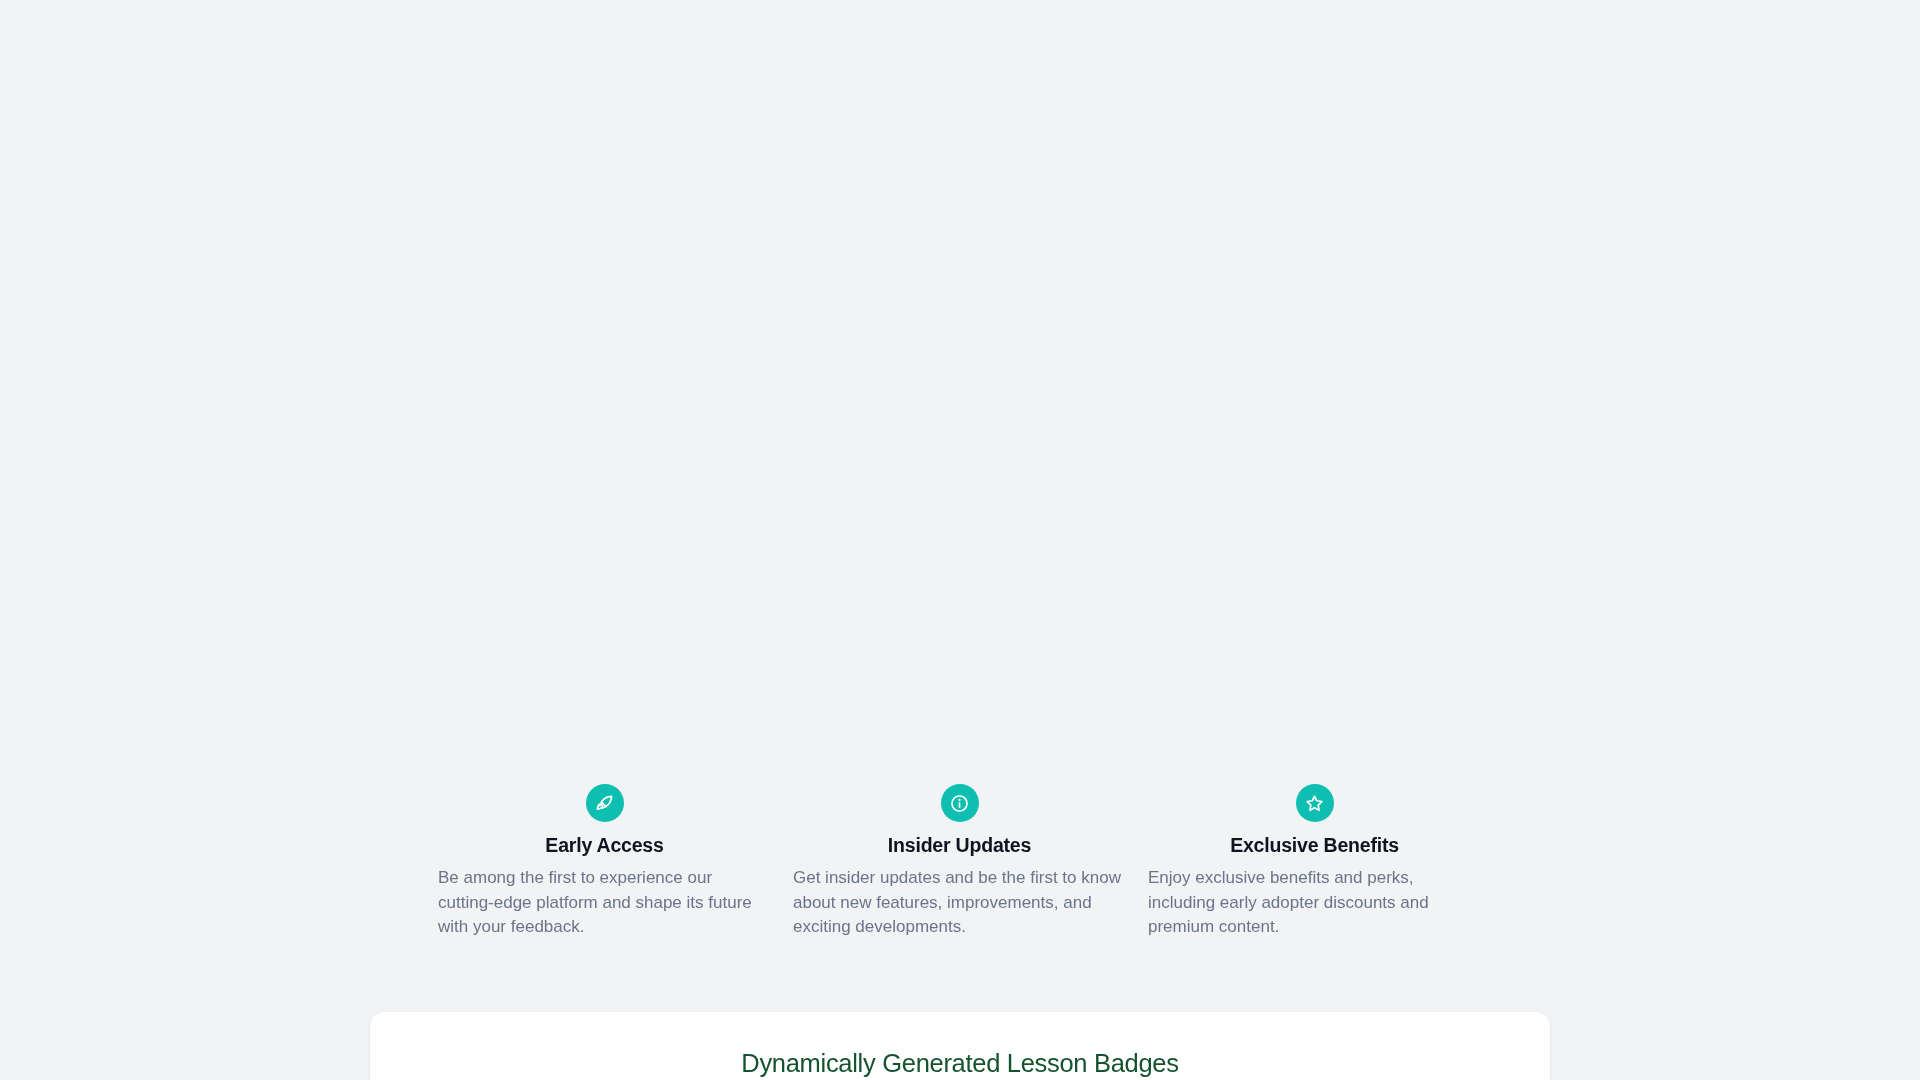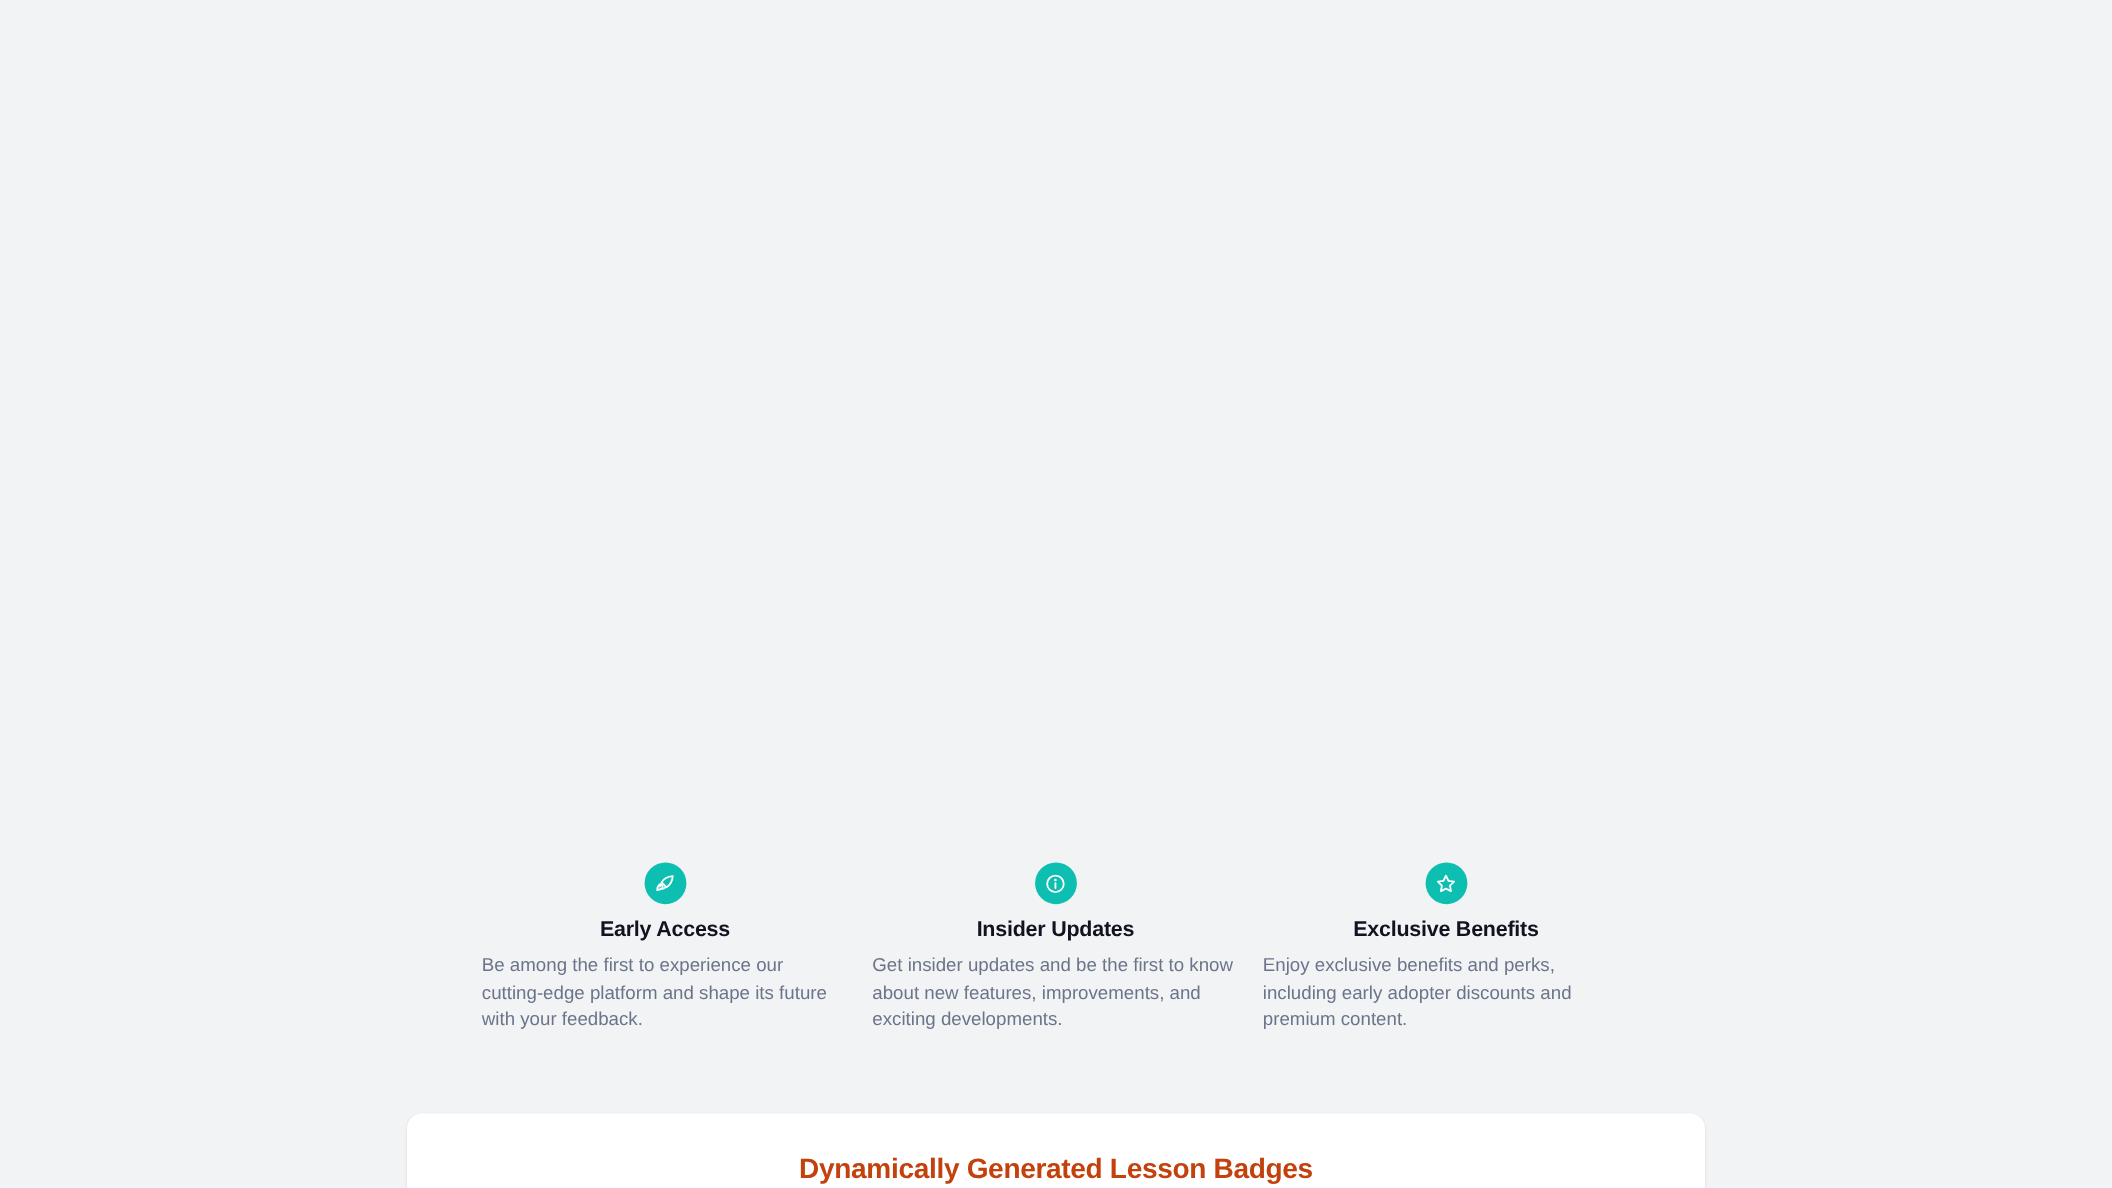"Dynamically Generated Lesson Badges" .badges-title { color: #c2410c -> #14532d; font-weight: 700 -> 400 }
